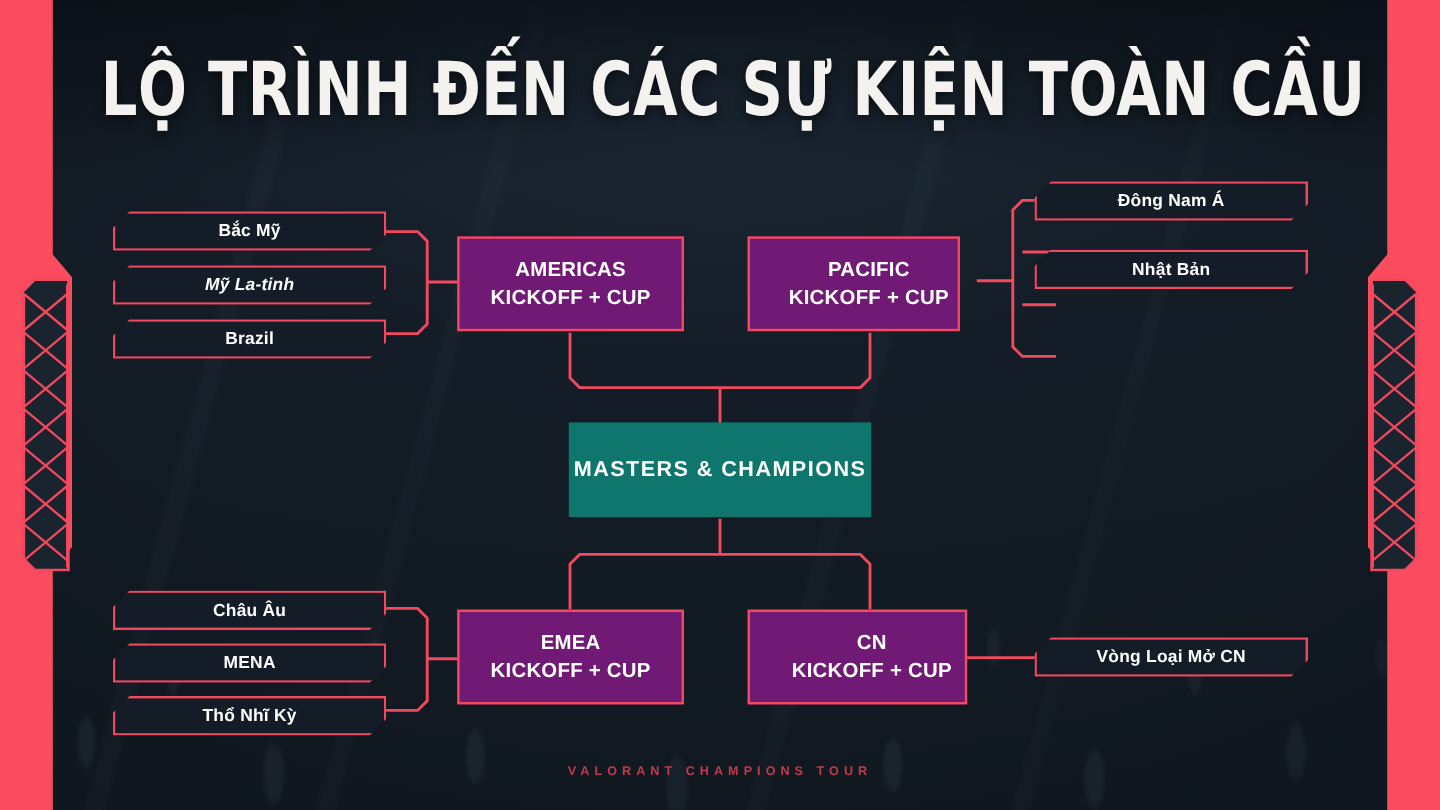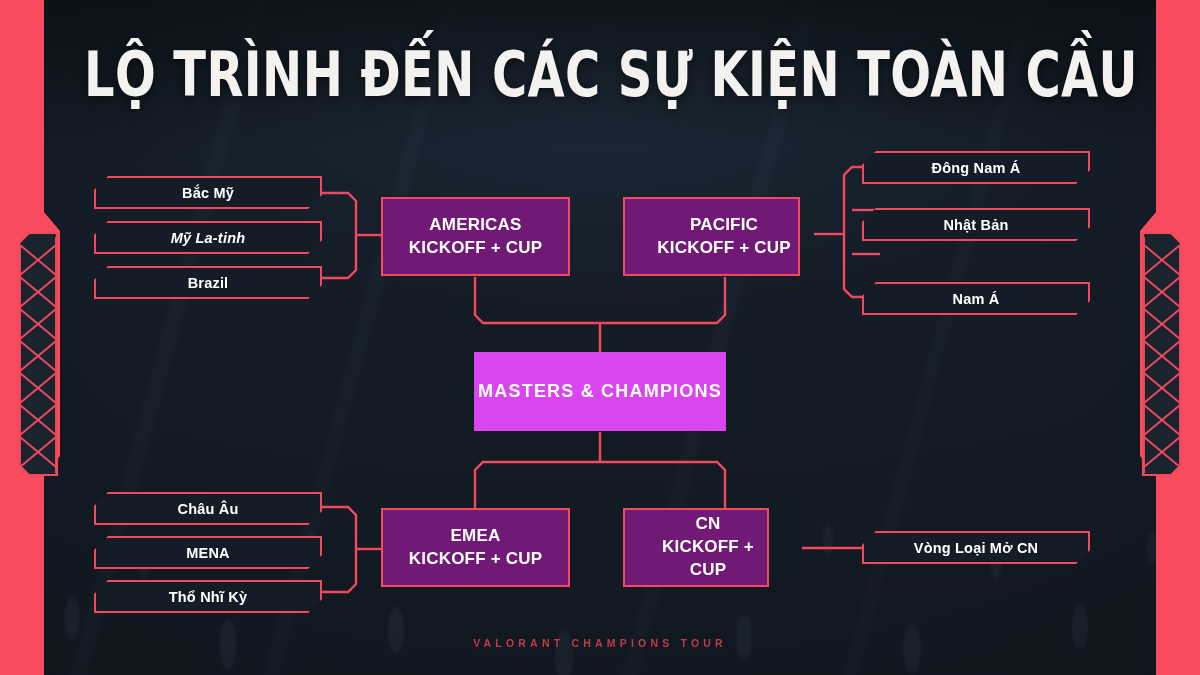"Nam Á" div.node { html: <div> <span>Nam Á</span> </div> -> none }
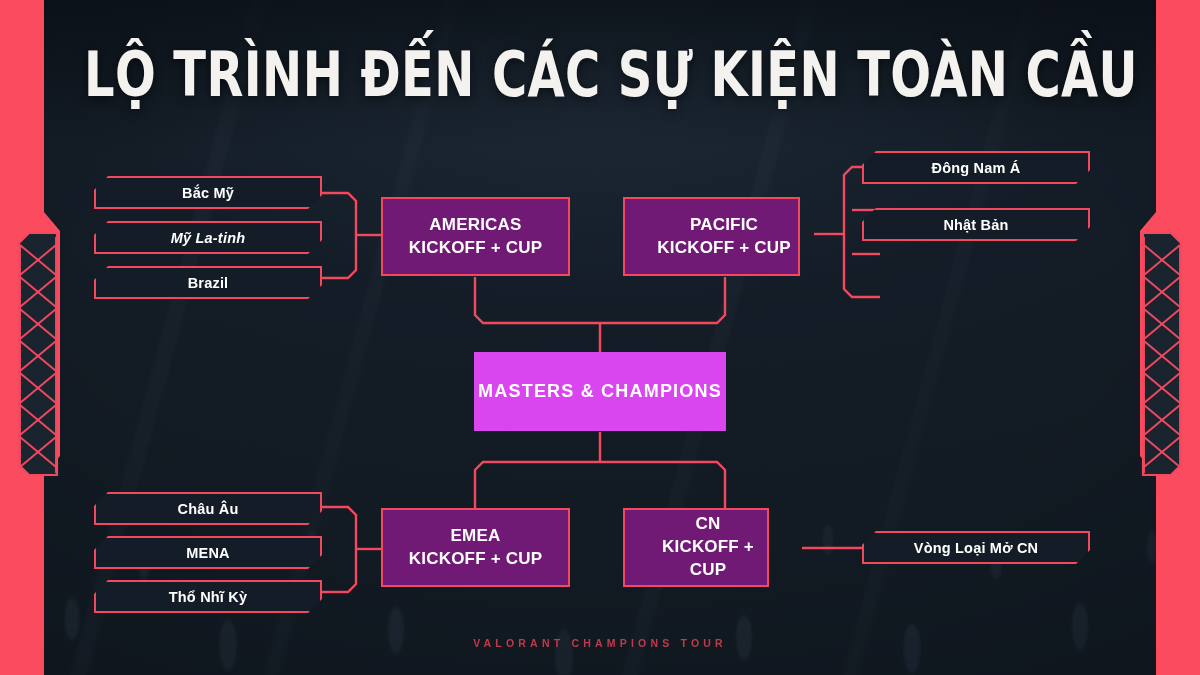"MASTERS & CHAMPIONS" .master { background: #d946ef -> #0f766e }
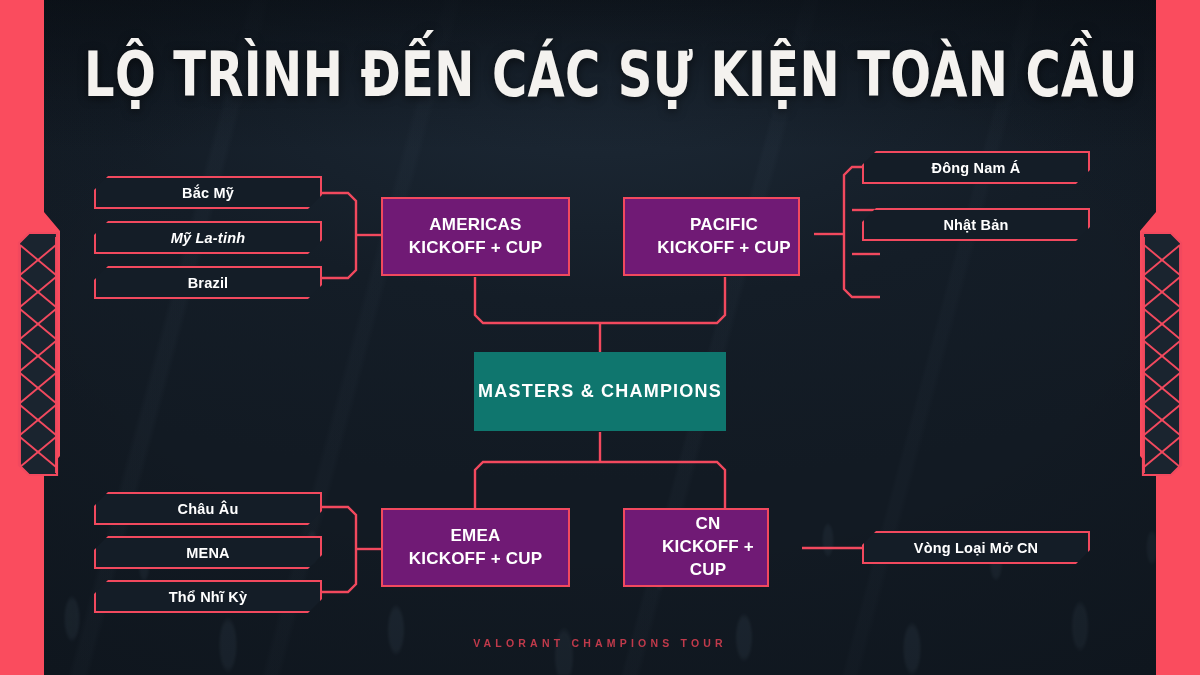"CN" div.node { width: 146px -> 183px }
